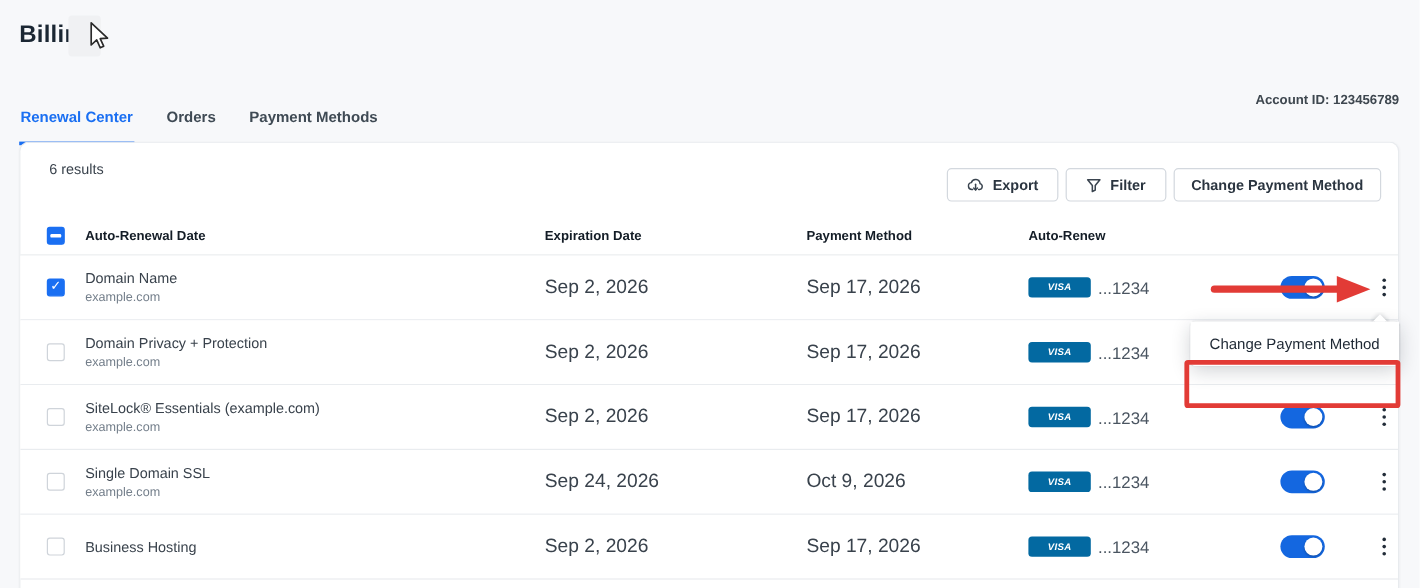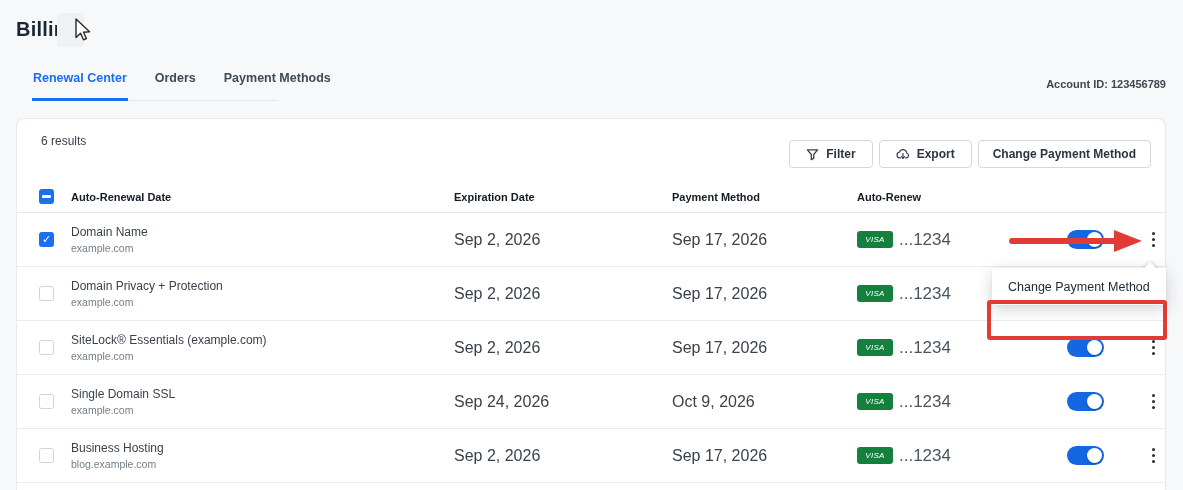"Renewal Center" .tabs { margin-left: 16px -> none; top: 68px -> 88px }
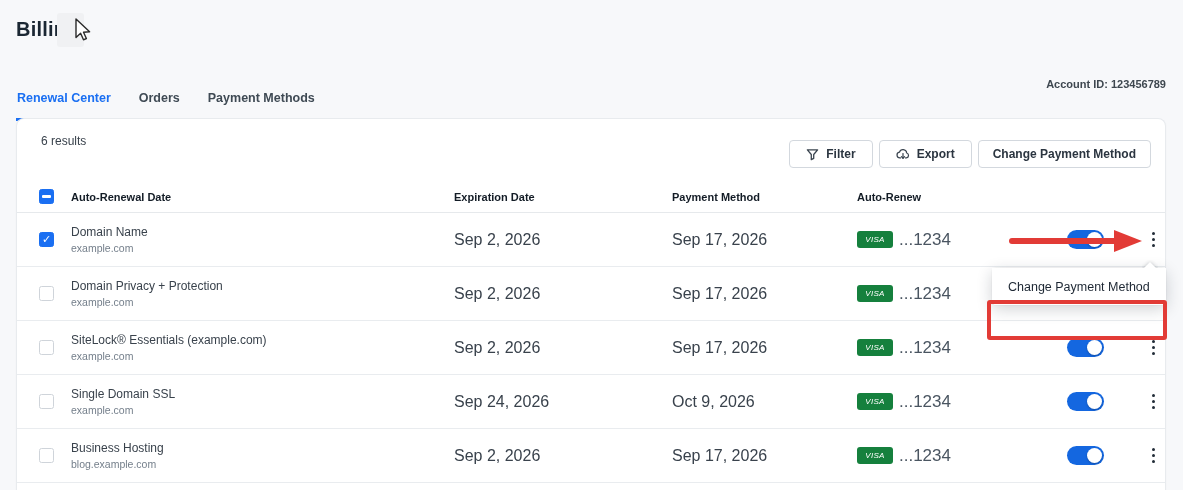"Filter" button.btn { order: before "Export" -> after "Export" }
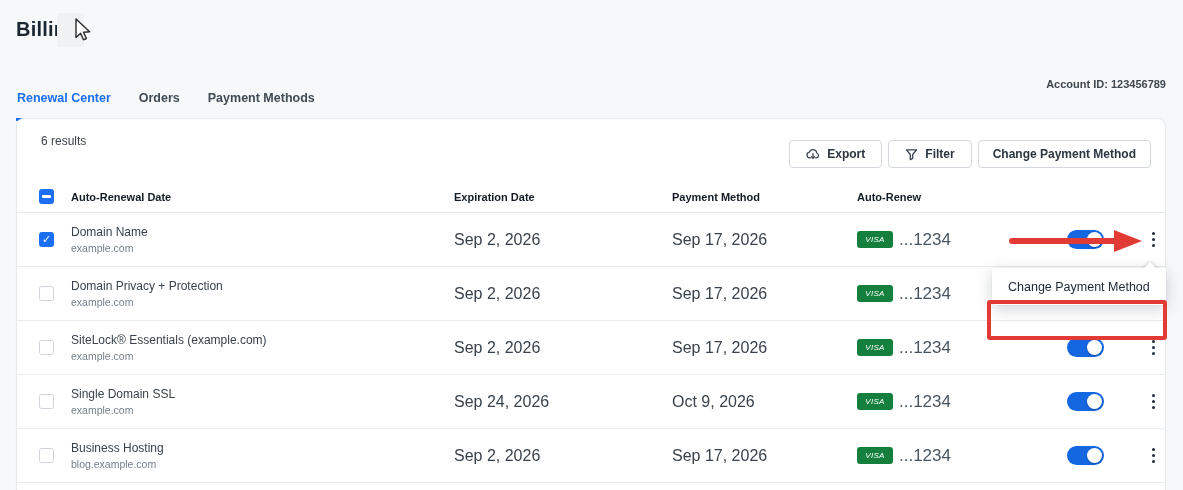"VISA" .visa-badge { background: #15803d -> #0369a1; font-weight: 400 -> 700; width: 36px -> 52px }
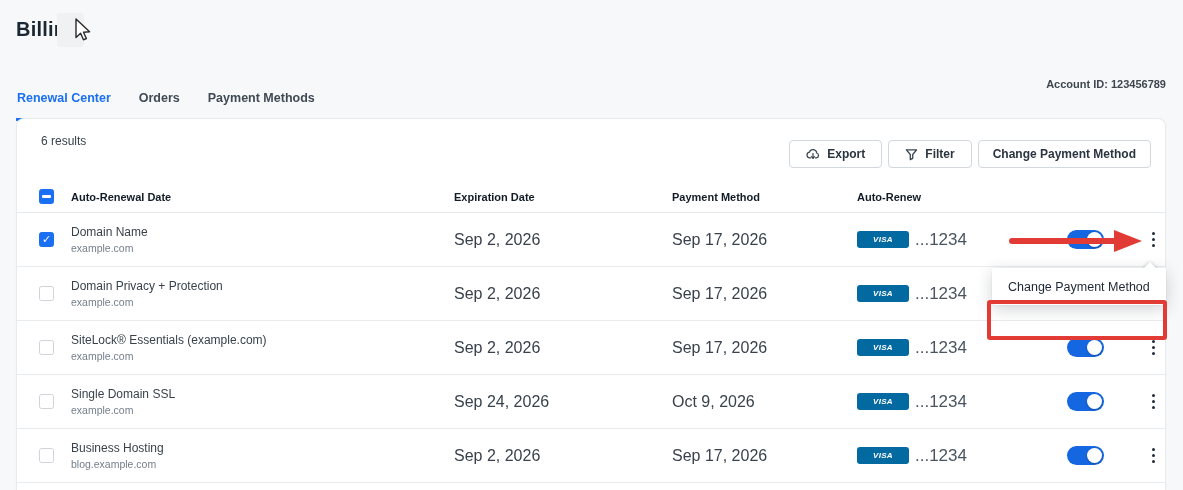"...1234" .last4 { font-size: 17px -> 14px }
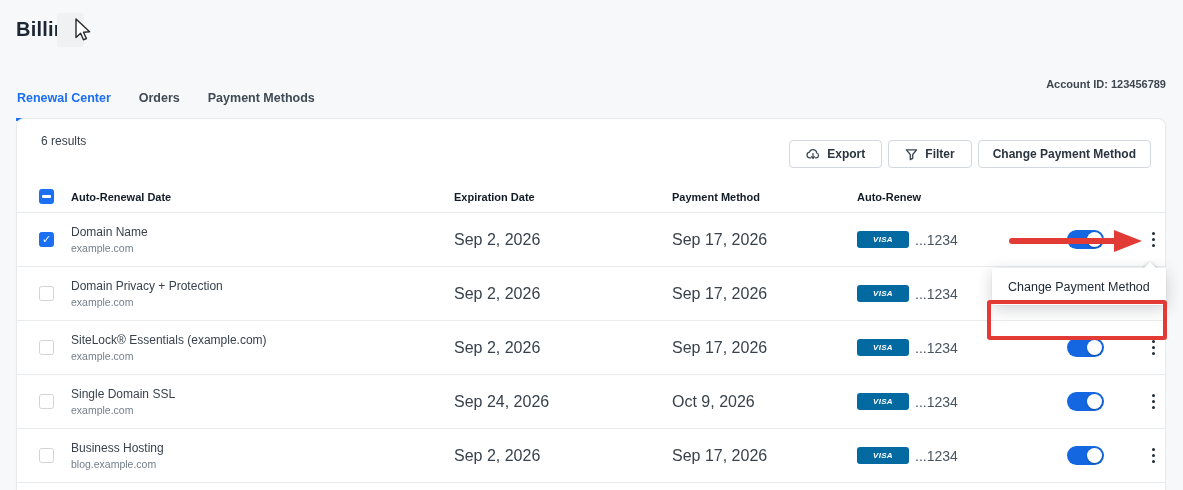"blog.example.com" div.prod-domain { html: <div>blog.example.com</div> -> none }
